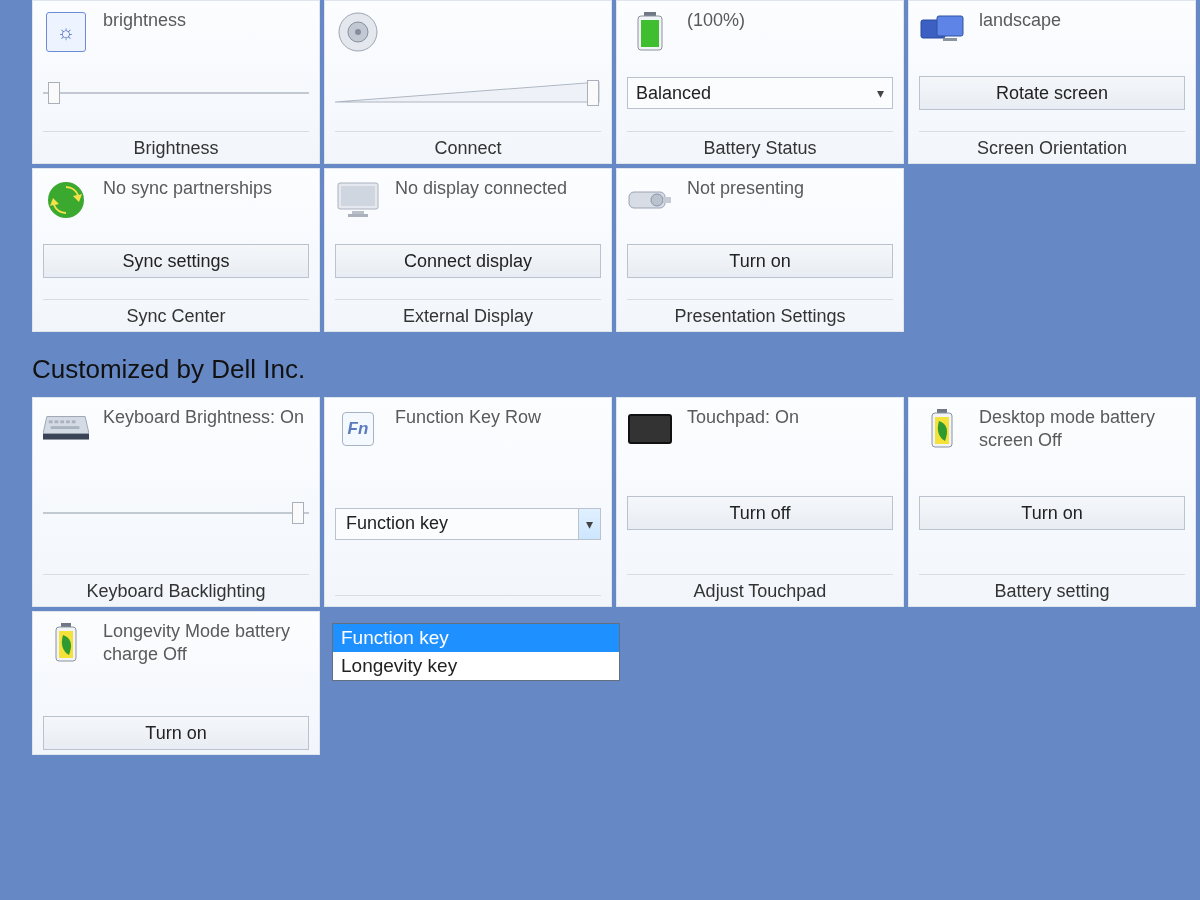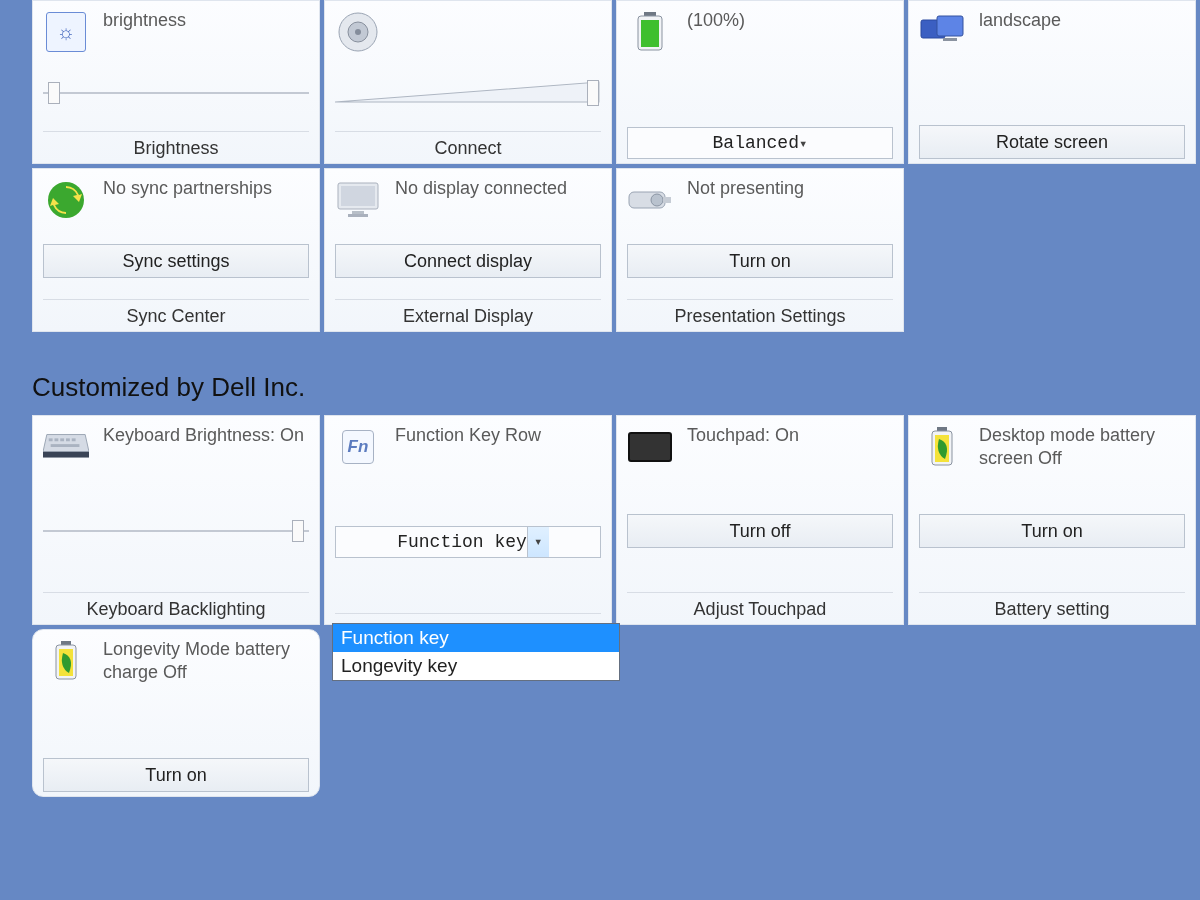"Balanced" .select { font-family: Liberation Mono, monospace -> none; justify-content: center -> space-between }
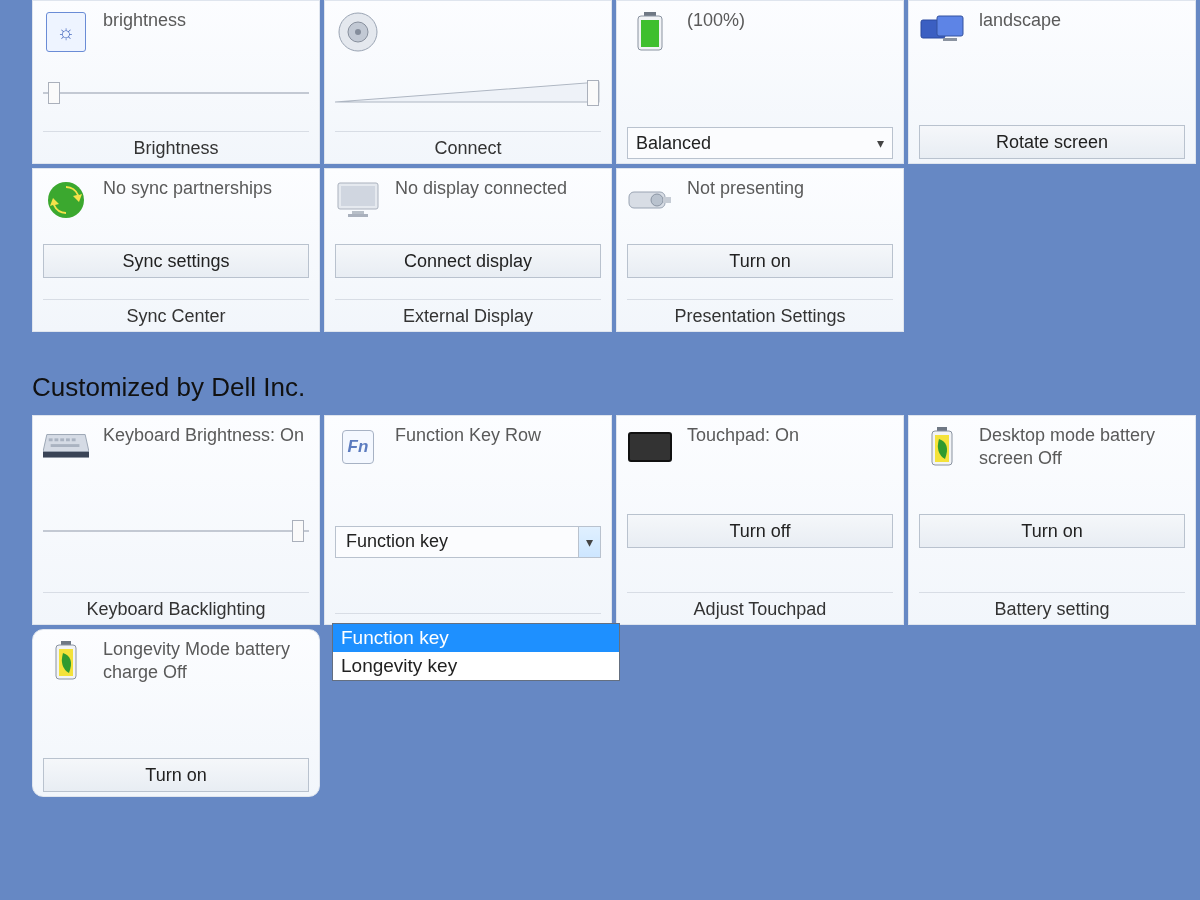"Battery Status" div.label-row { html: none -> <div>Battery Status</div> }
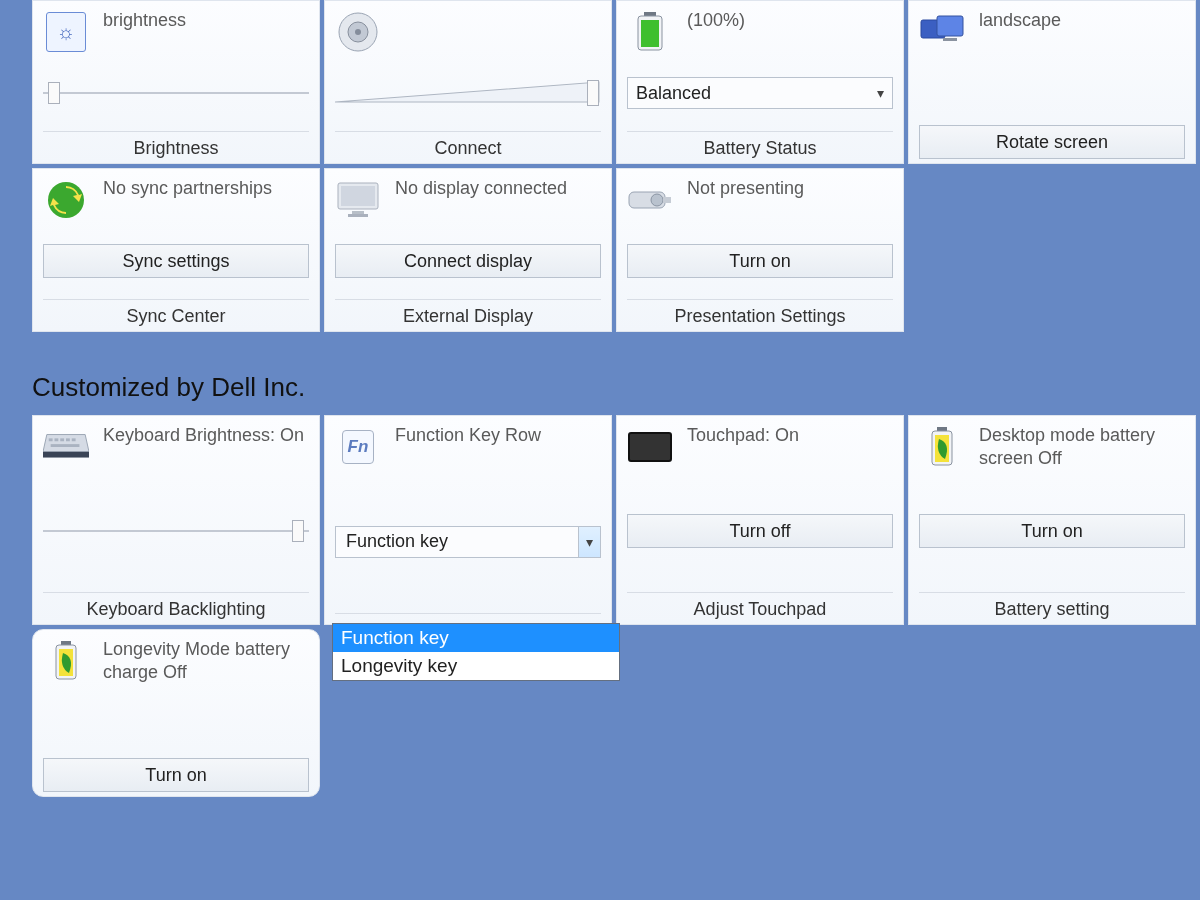"Screen Orientation" div.label-row { html: none -> <div>Screen Orientation</div> }
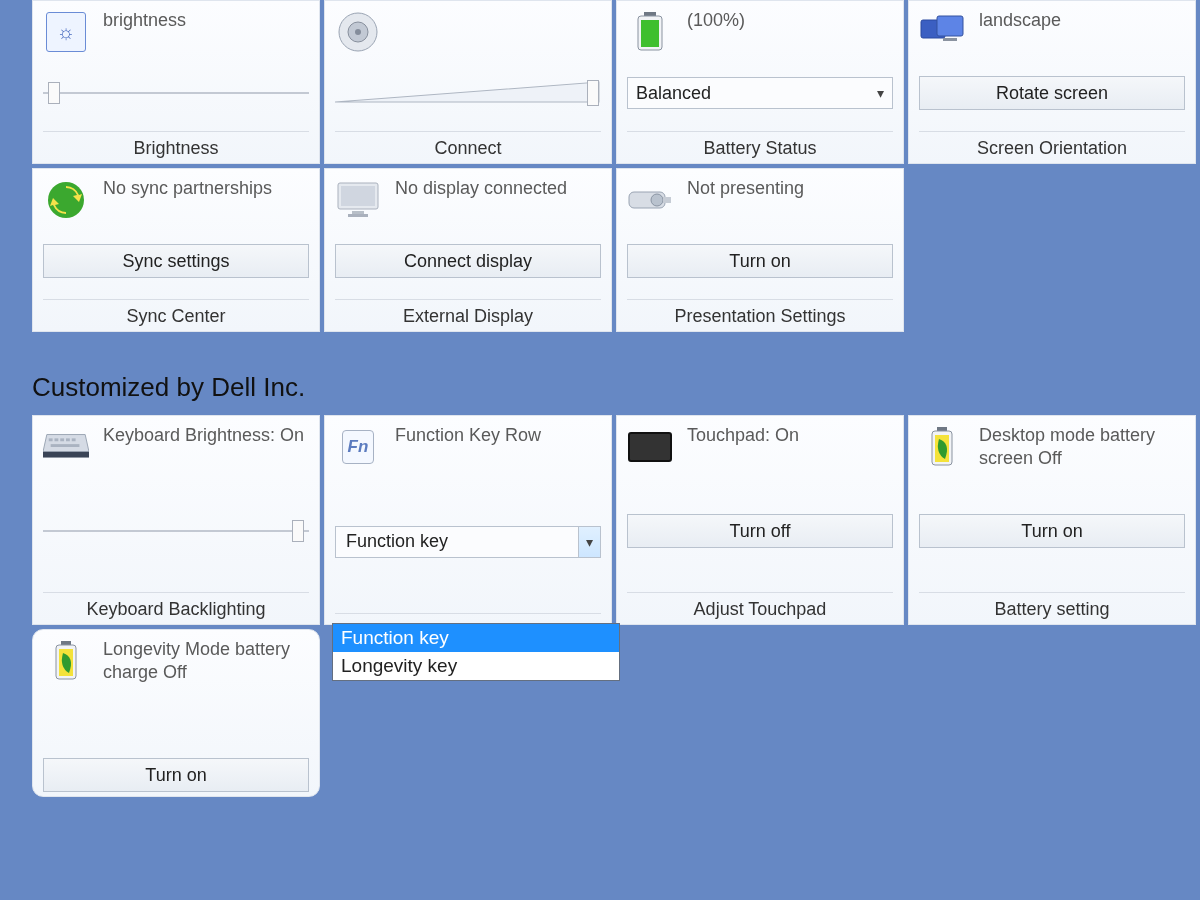"Customized by Dell Inc." .section-heading { margin: 40px 0 12px 32px -> 22px 0 12px 32px }
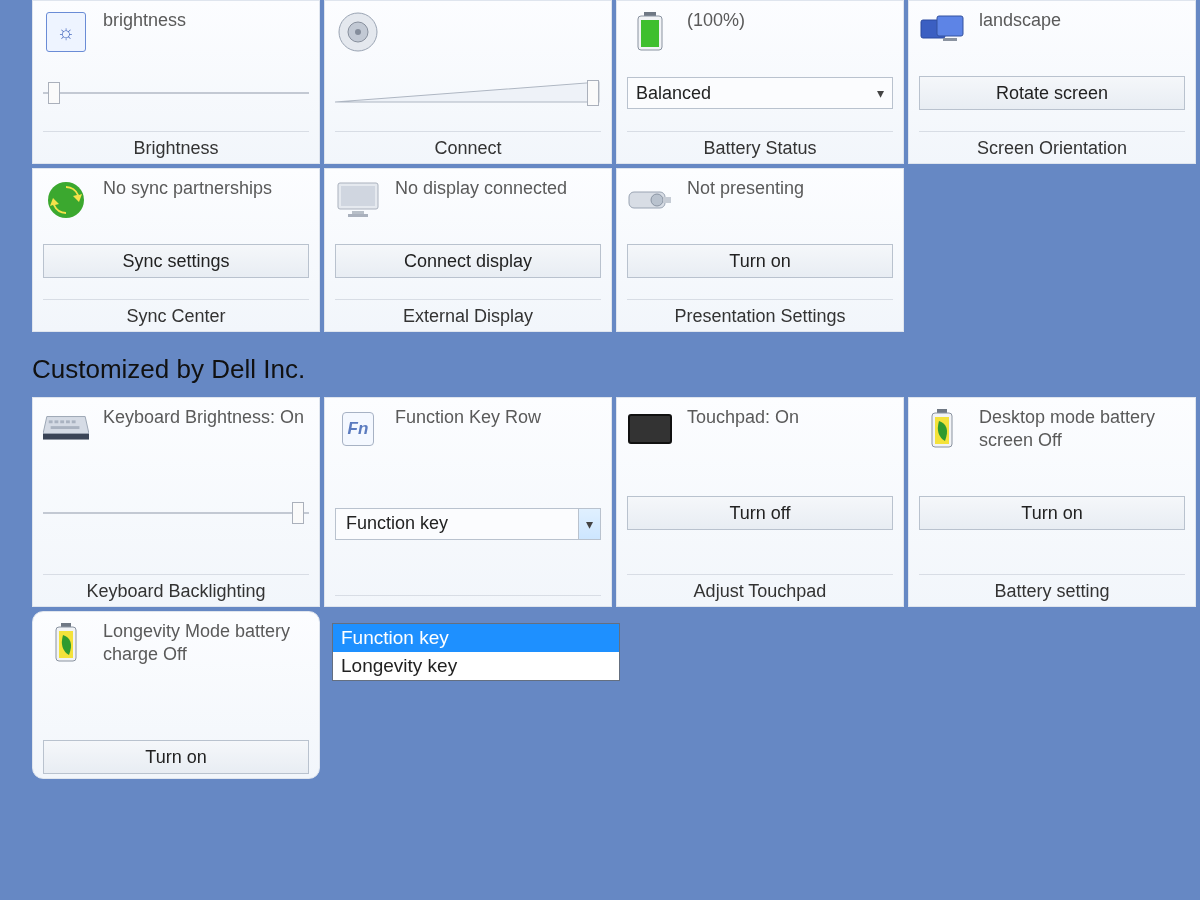"Longevity Mode battery charge Off" .tile.h3 { border-radius: 11px -> none; height: 168px -> 144px }
